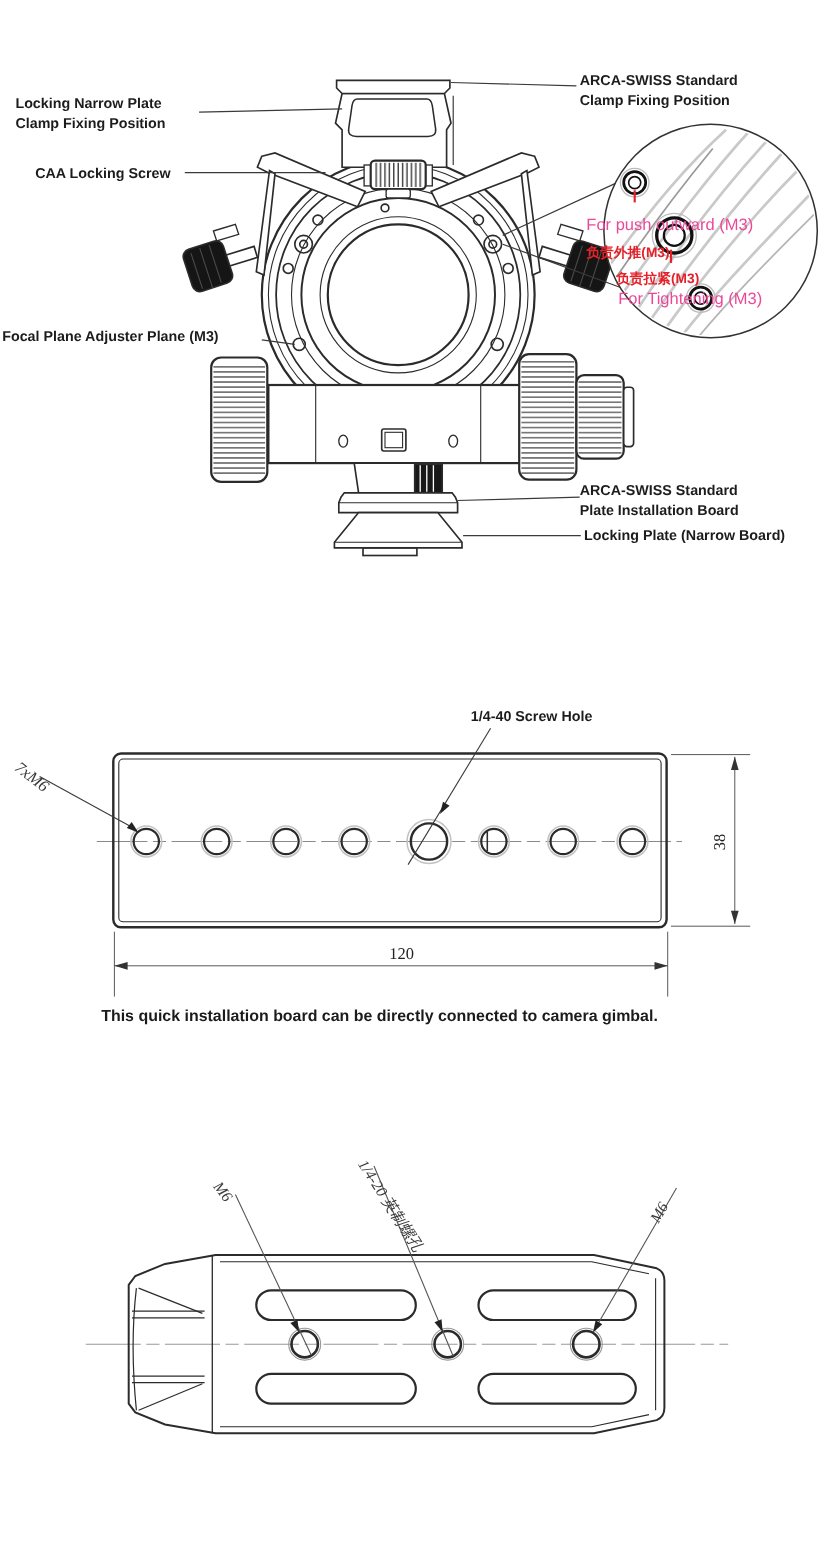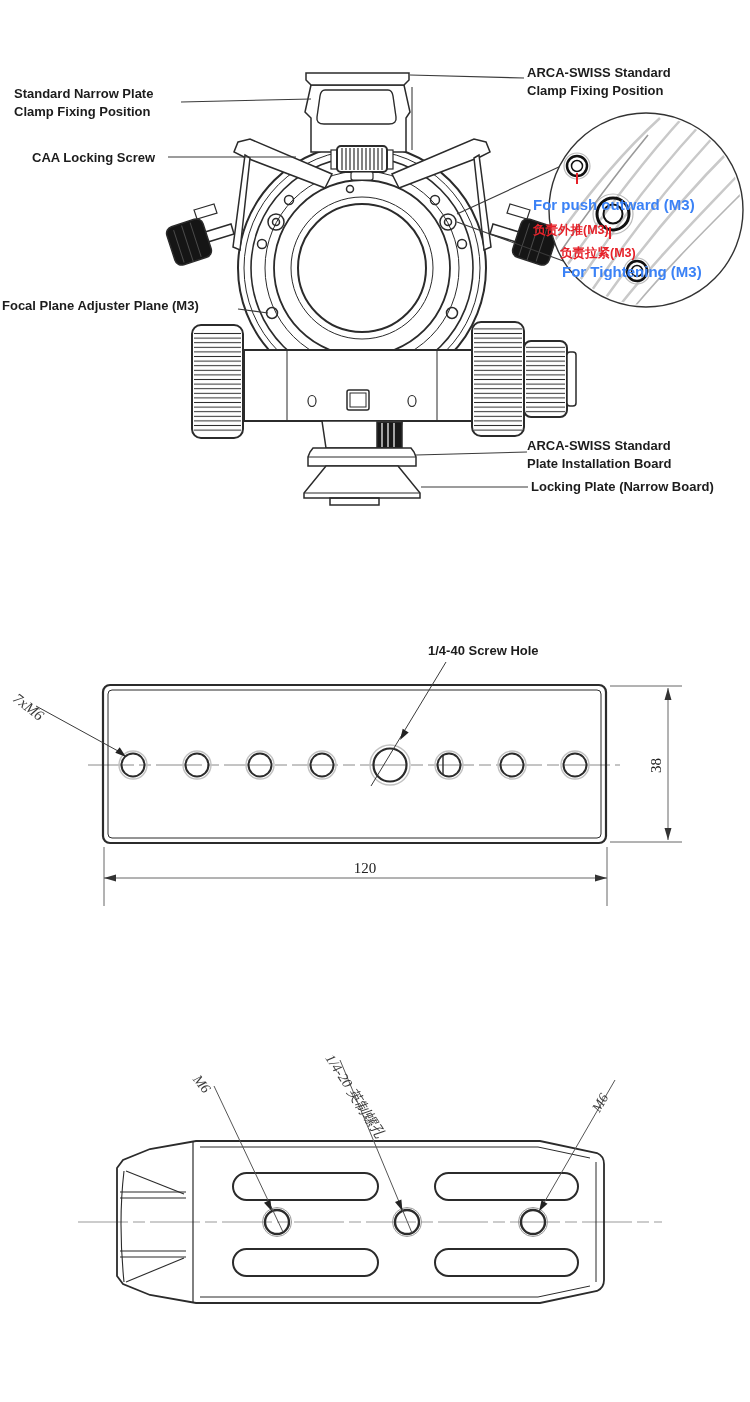"Standard Narrow Plate" div { text: Standard -> Locking }
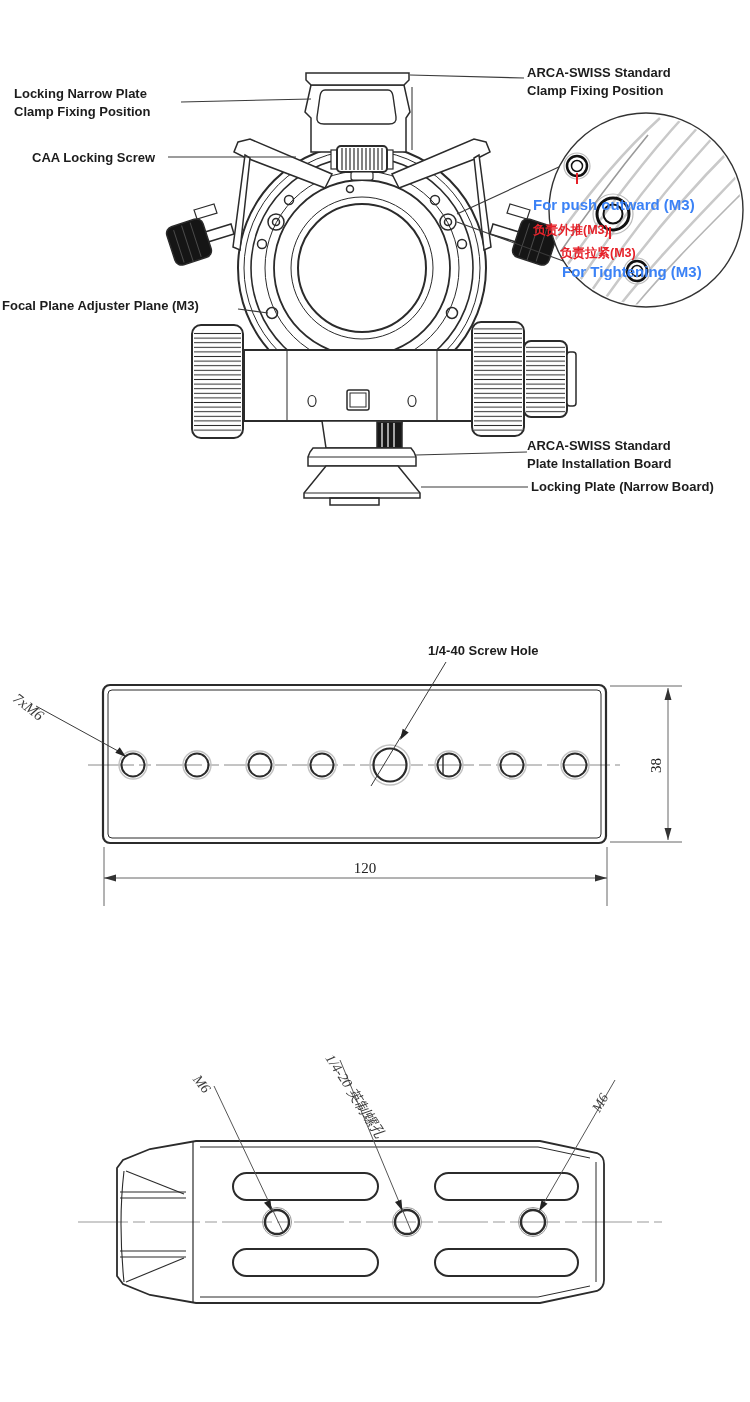"For push outward (M3)" .red-en { color: #3b82f6 -> #ec4899; font-weight: bold -> normal }
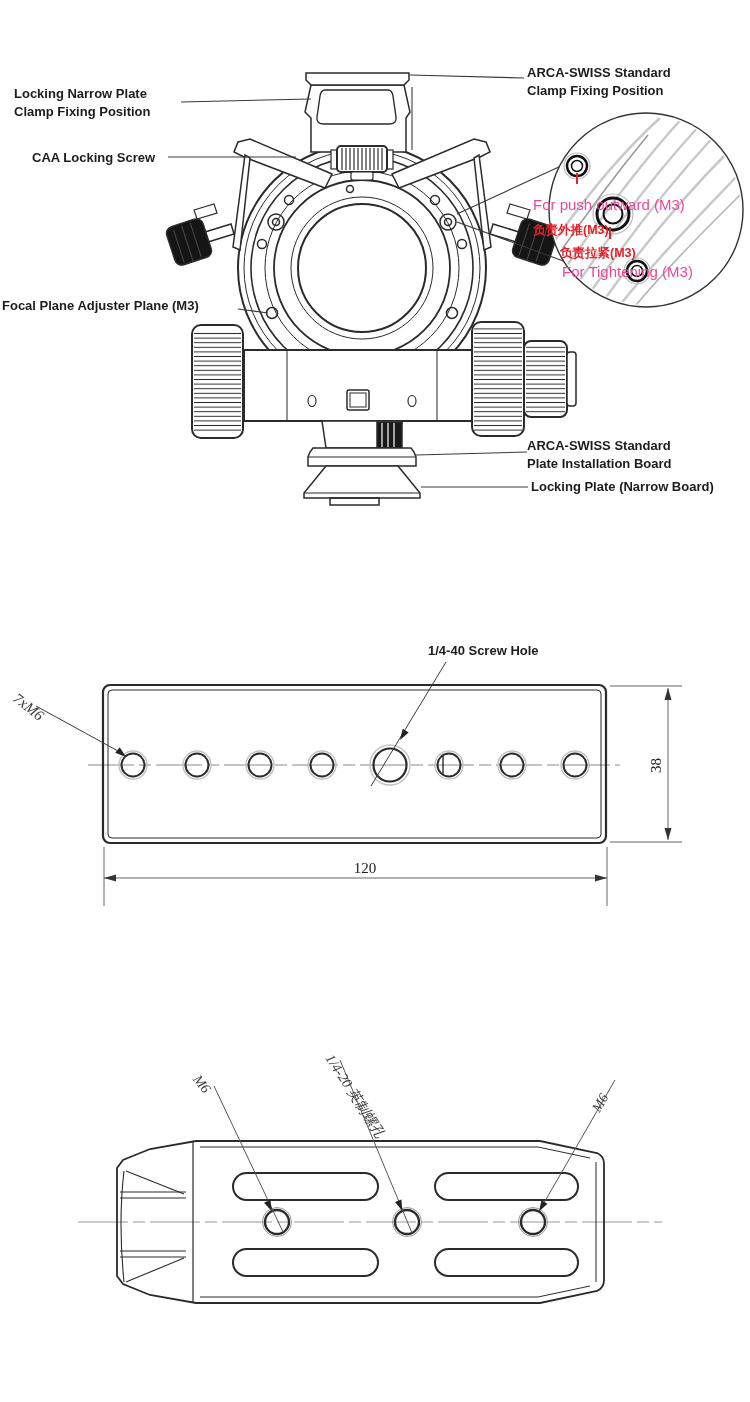"This quick installation board can" div.caption { html: none -> <div>This quick installation board can be directly connected to camera gimbal.</div> }
